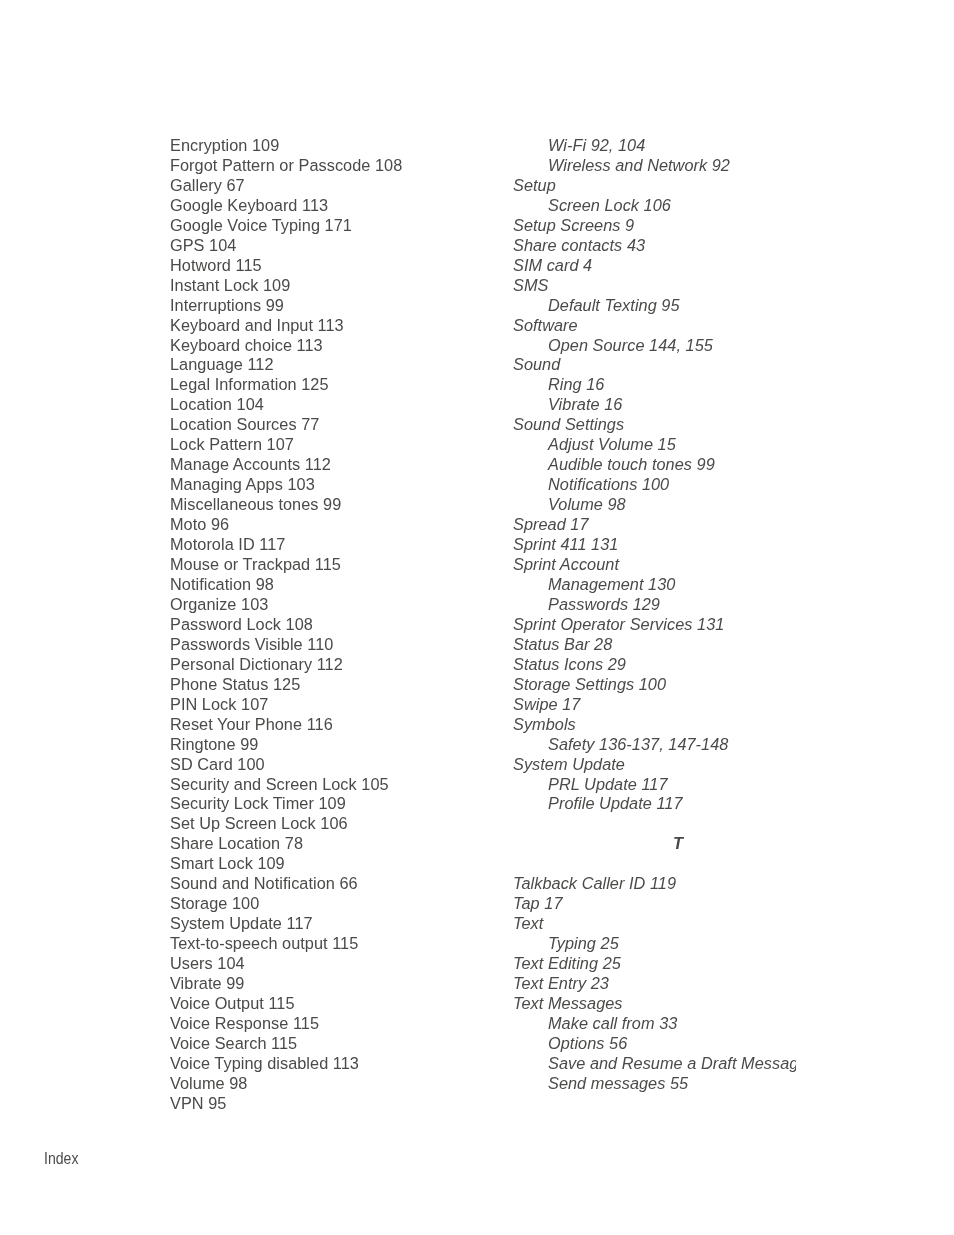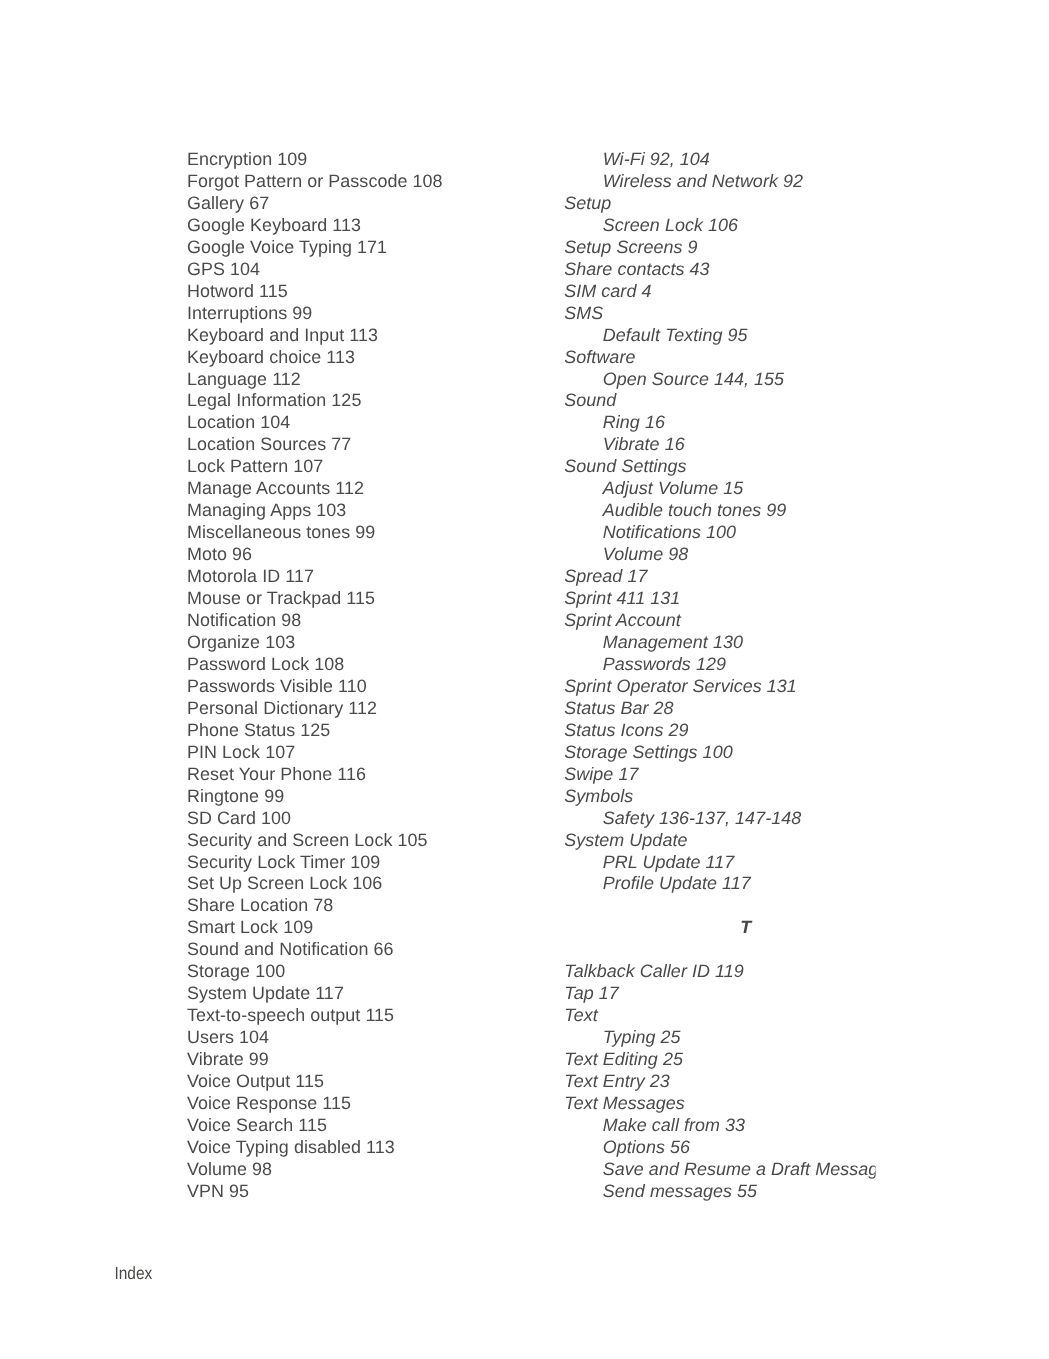"Instant Lock 109" div.entry { html: none -> <div>Instant Lock 109</div> }
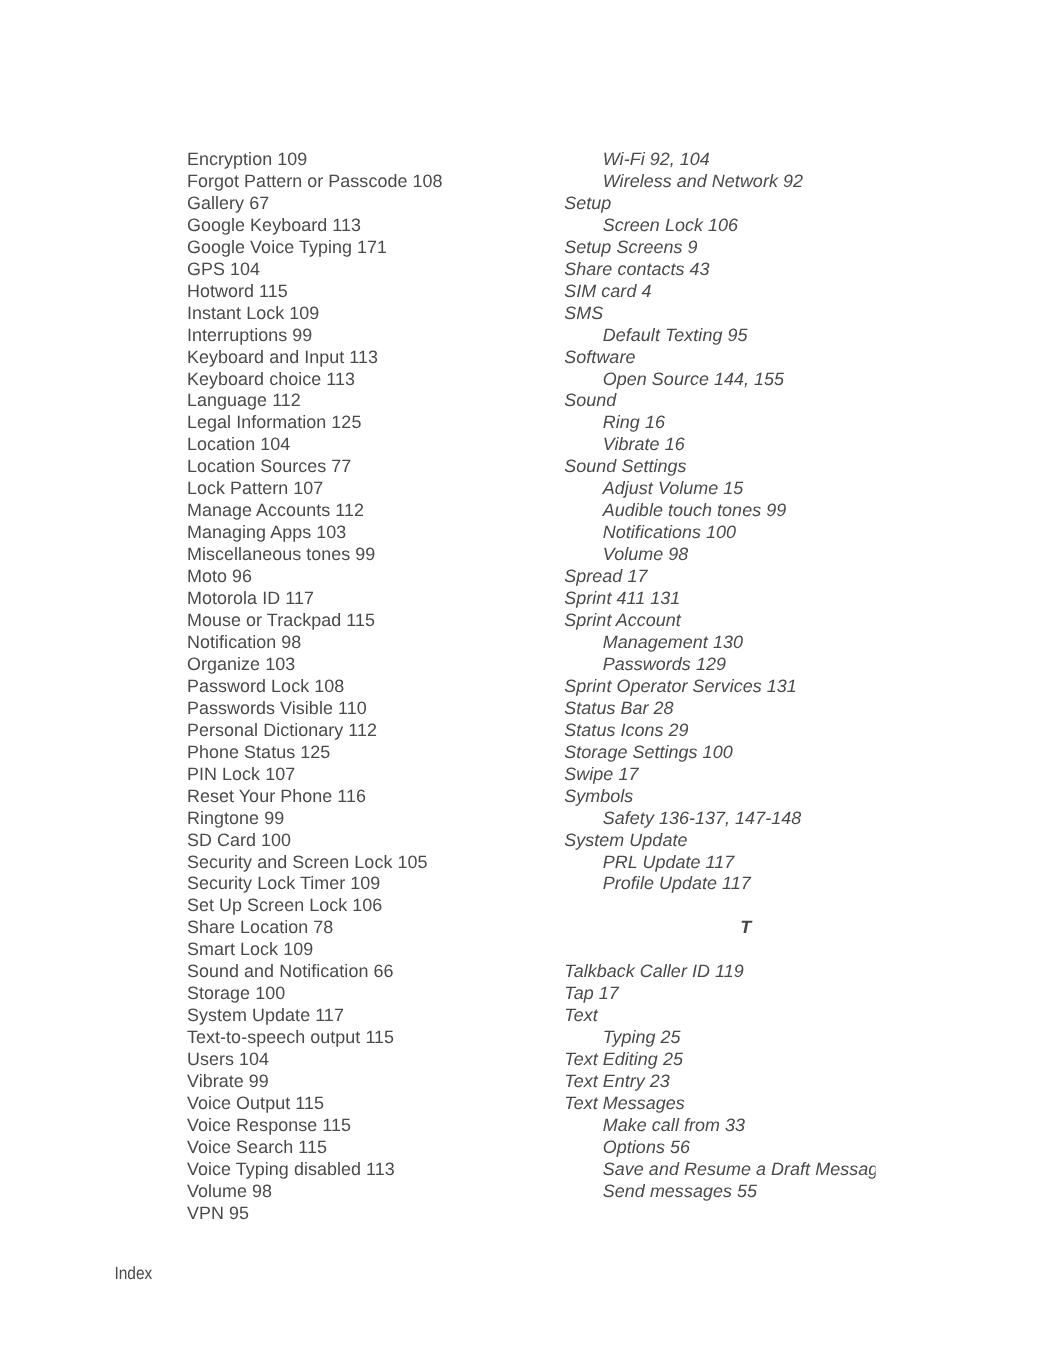"Index" #footer .footer-inner { margin: 0 108px 0 104px -> 0 108px 0 44px }
